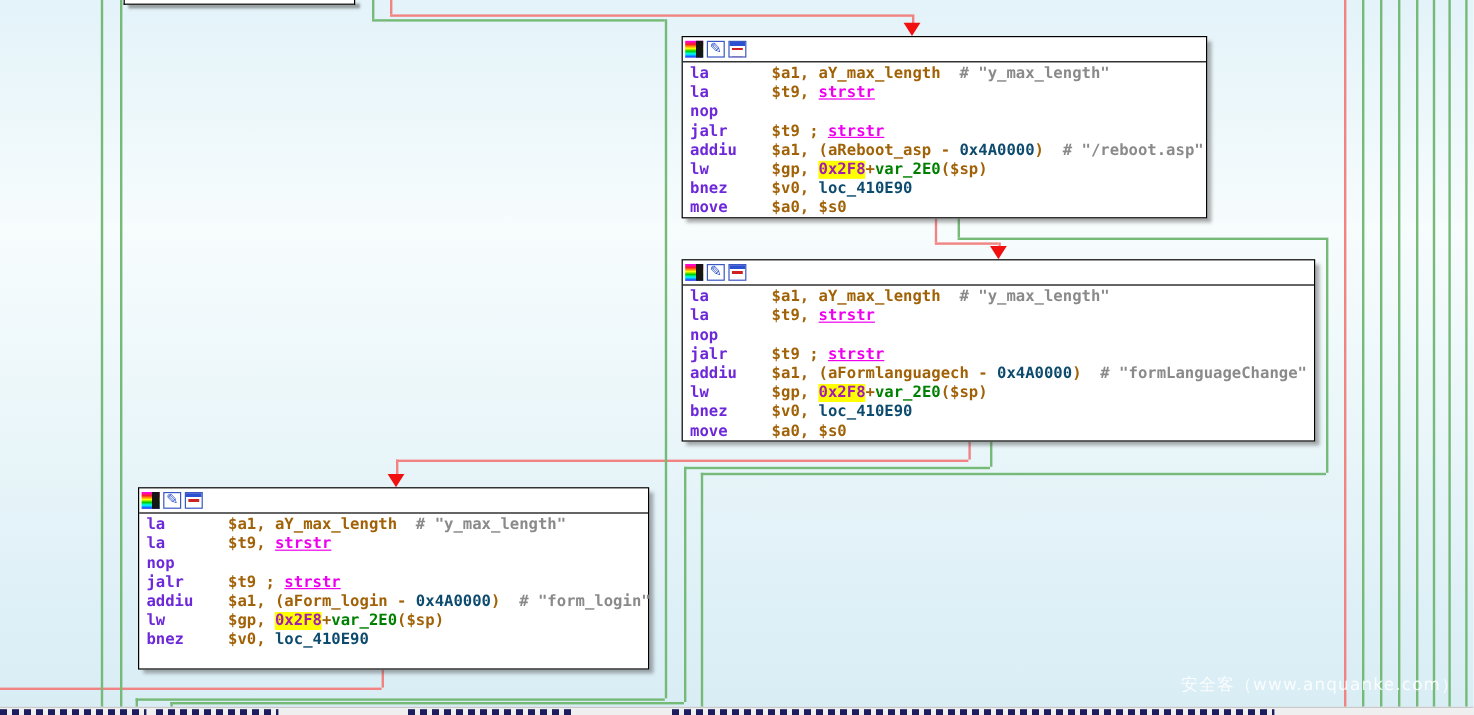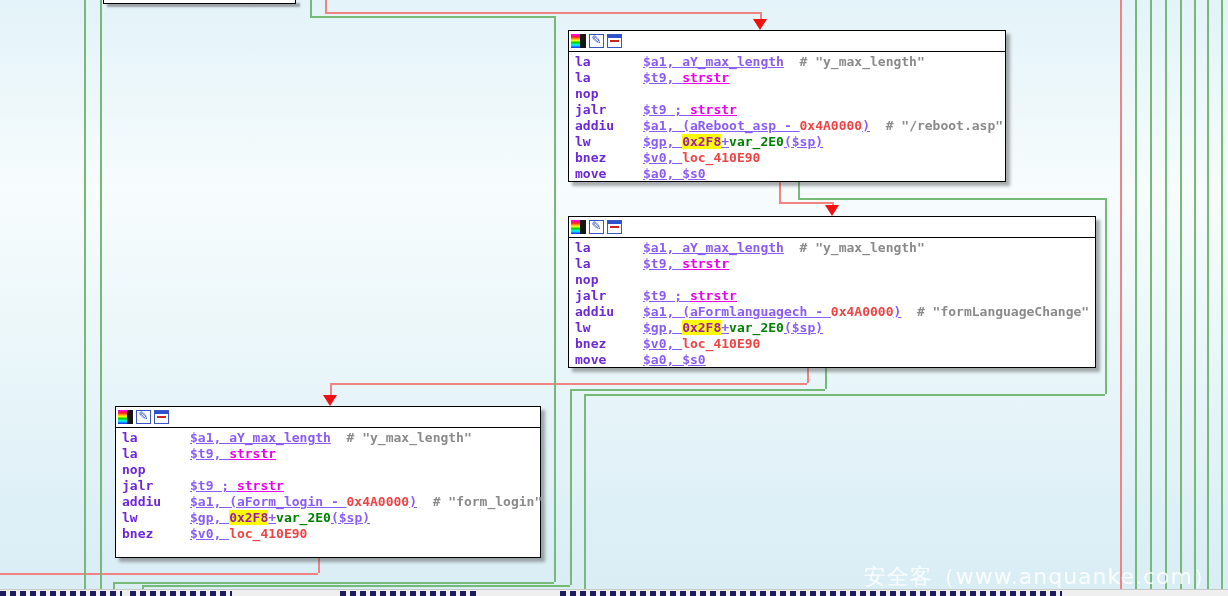"$a1, aY_max_length" .k { color: #8b5cf6 -> #a16207; text-decoration: underline -> none }
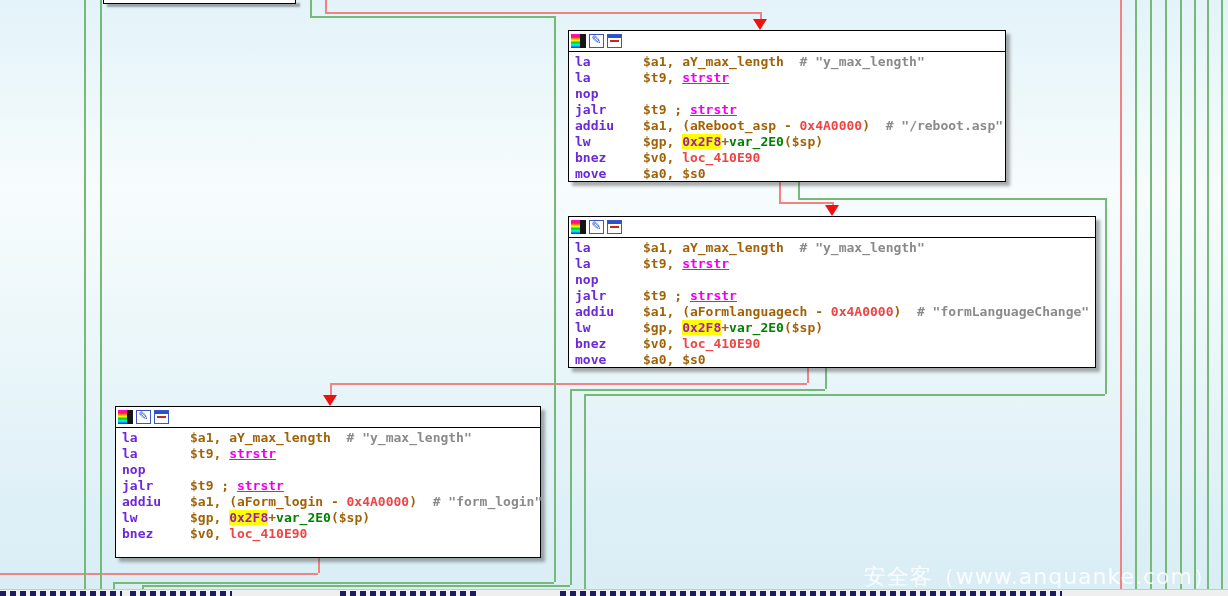"0x4A0000" .b { color: #ef4444 -> #0c4a6e }
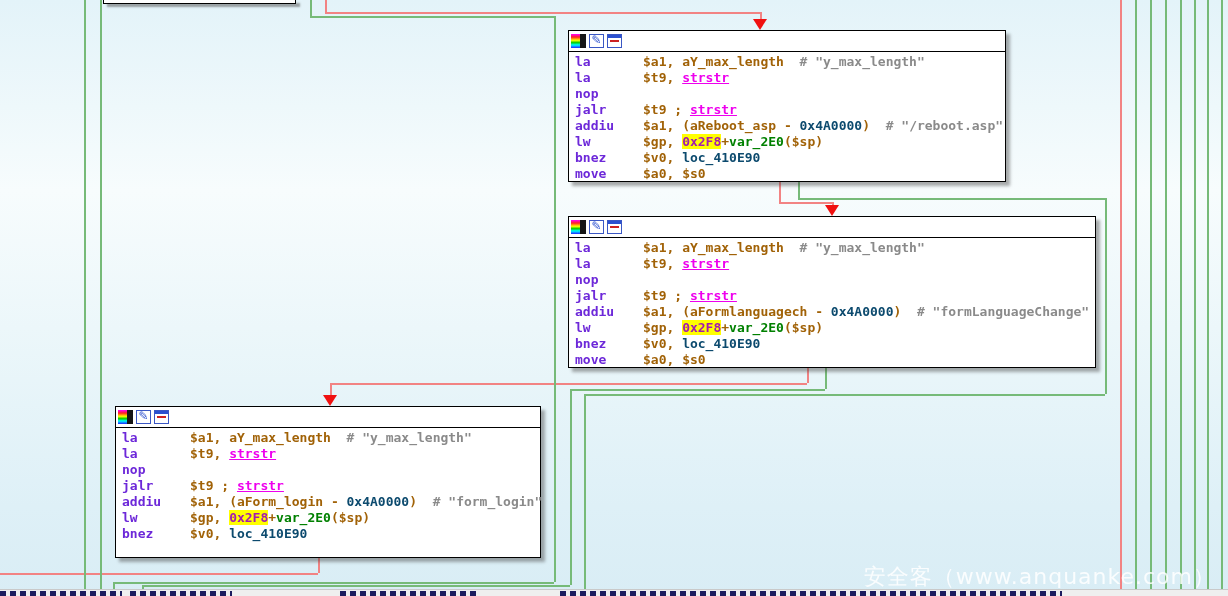"安全客（www.anquanke.com）" #watermark { font-size: 22px -> 14px }
